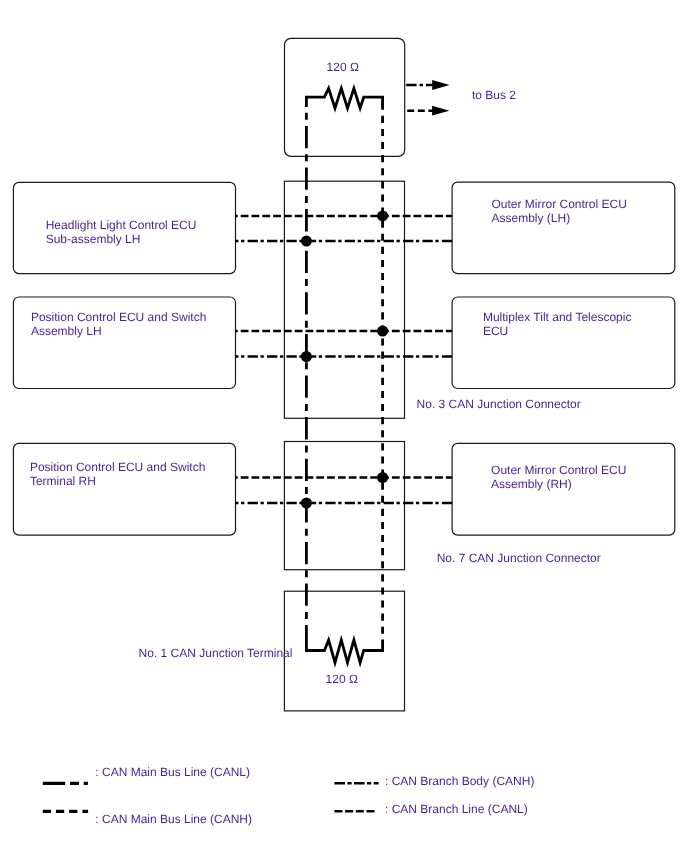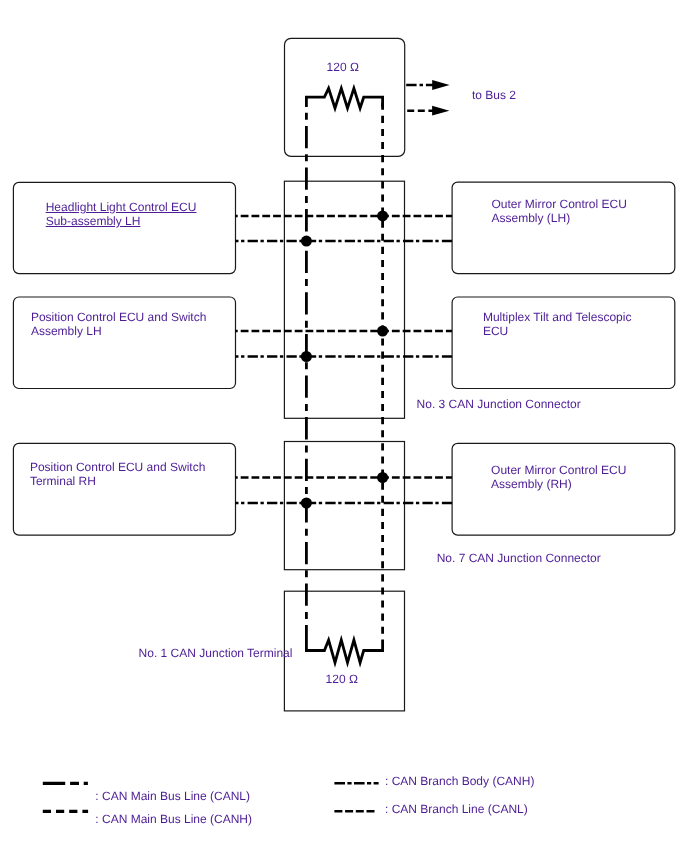"Headlight Light Control ECU" div.boxtext { text-decoration: underline -> none; top: 200px -> 218px }
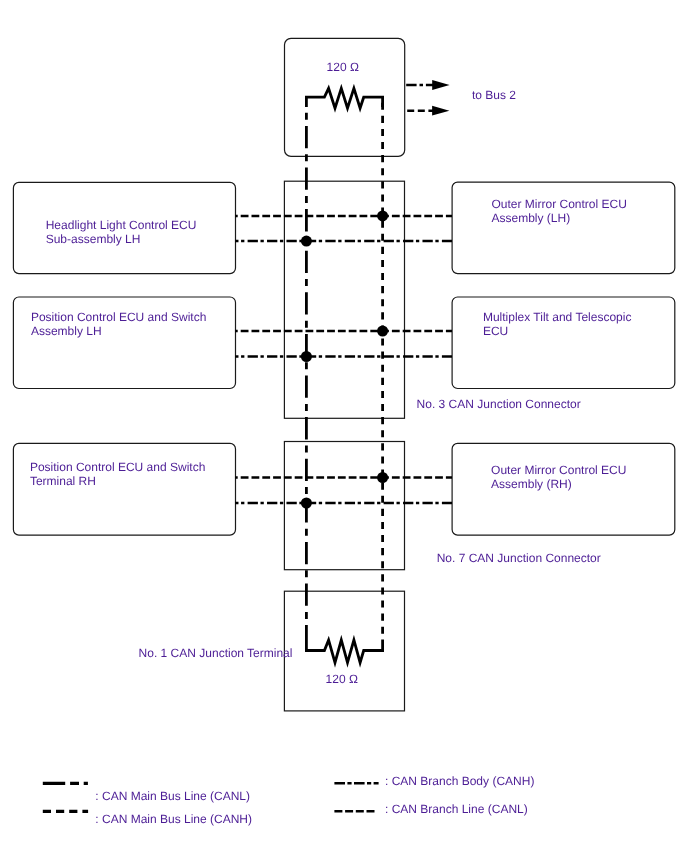": CAN Main Bus Line (CANL)" div.legendtext { top: 789px -> 765px }
